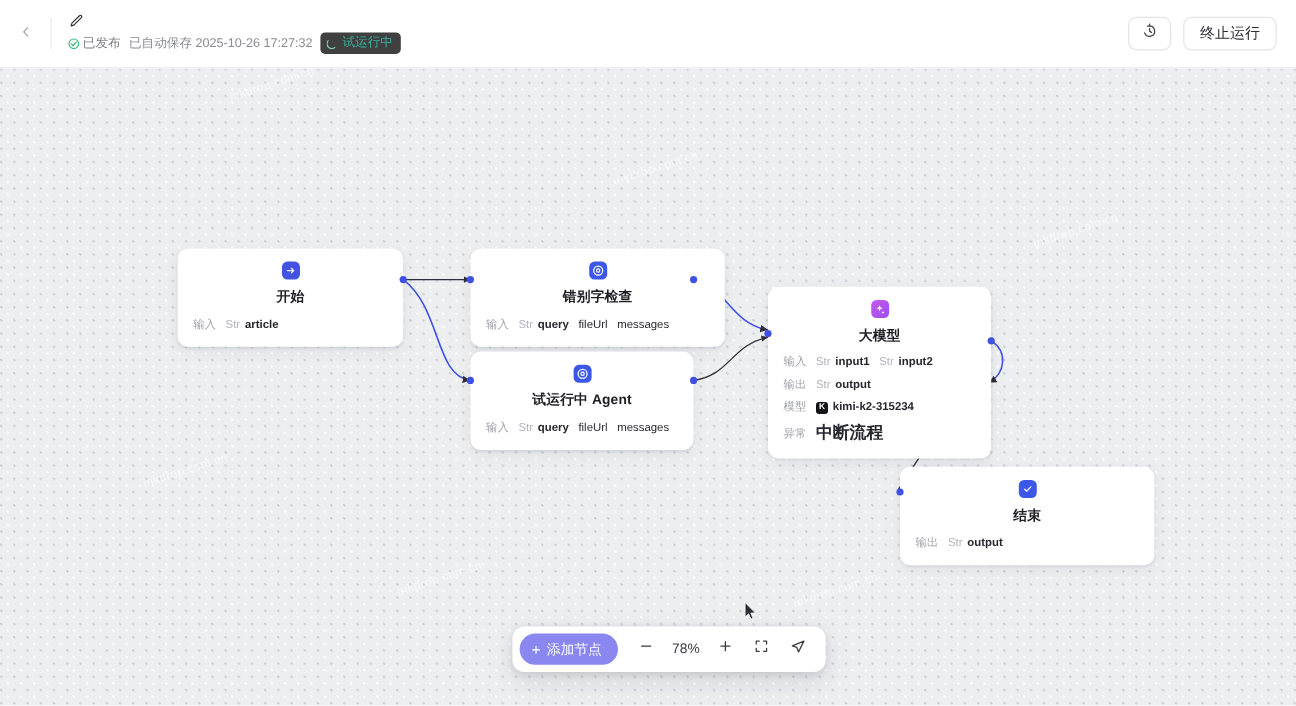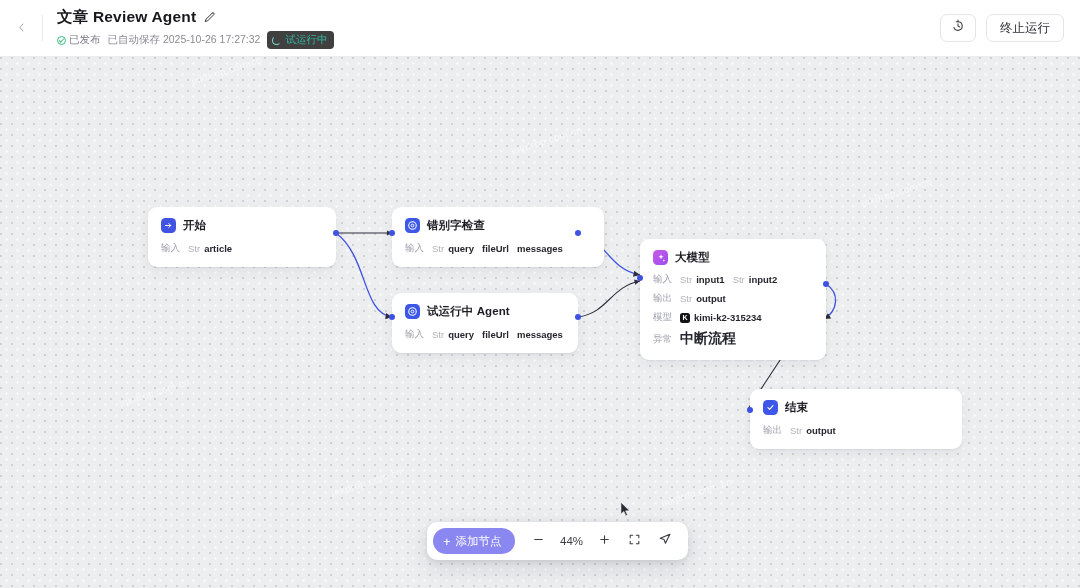"文章 Review Agent" div.page-title { html: <div>文章 Review Agent</div> -> none }
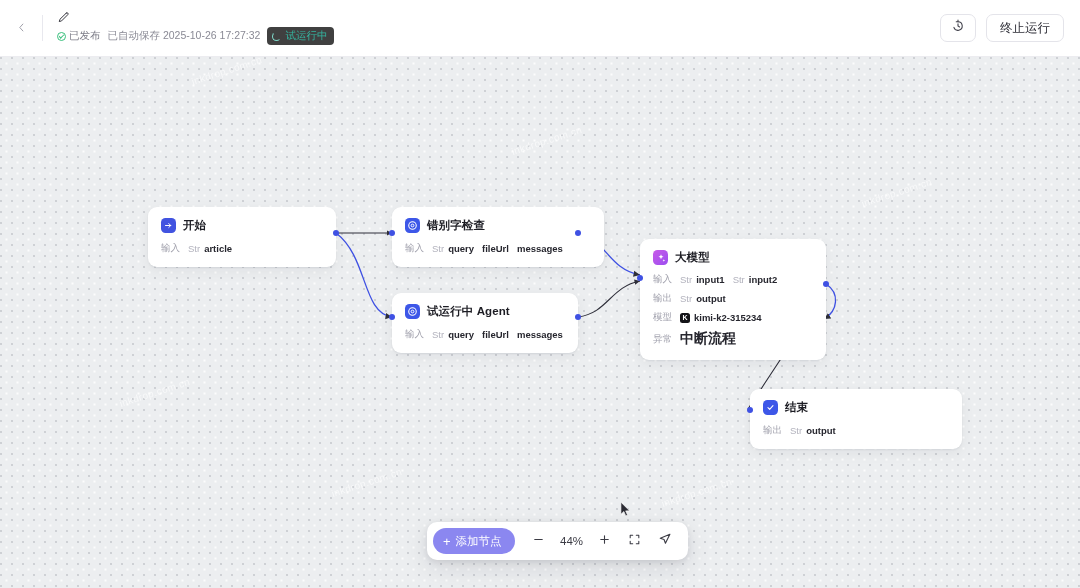"开始" .node-head { flex-direction: none -> column }
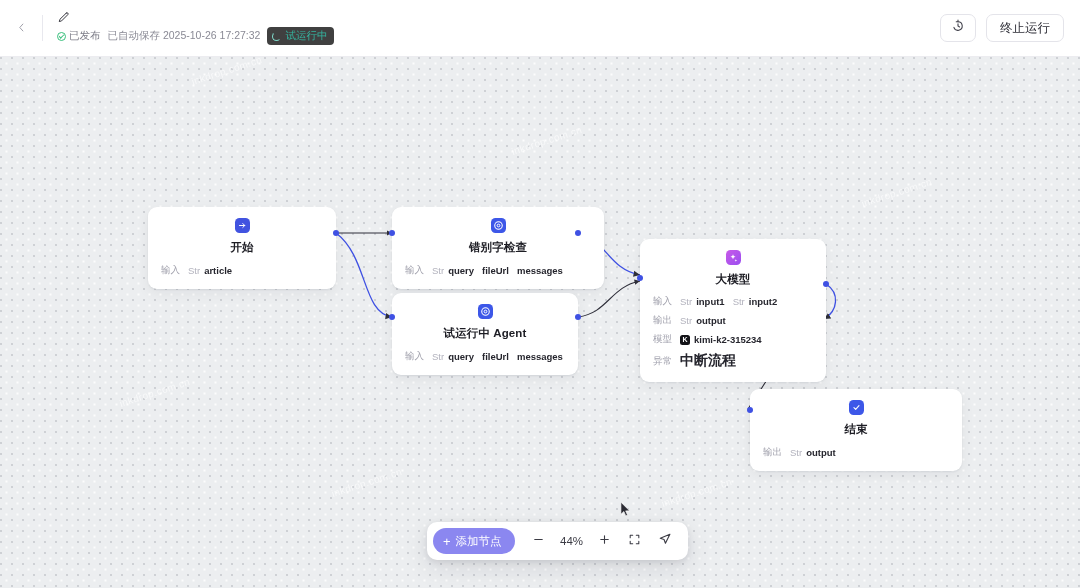"fileUrl" .chip .plain { font-weight: 700 -> 400 }
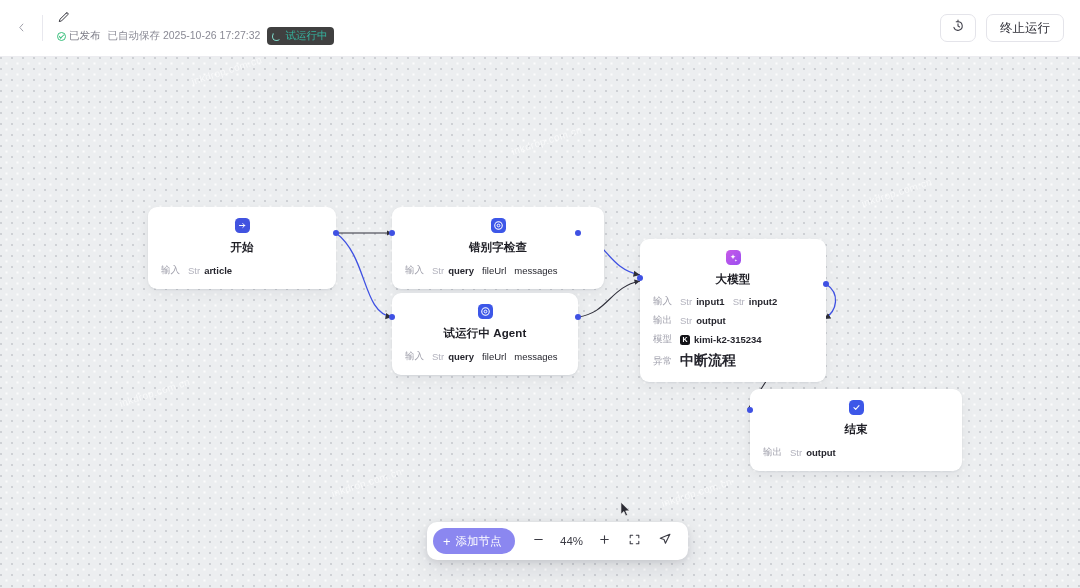"44%" div.zoom-level { text: 44% -> 78% }
